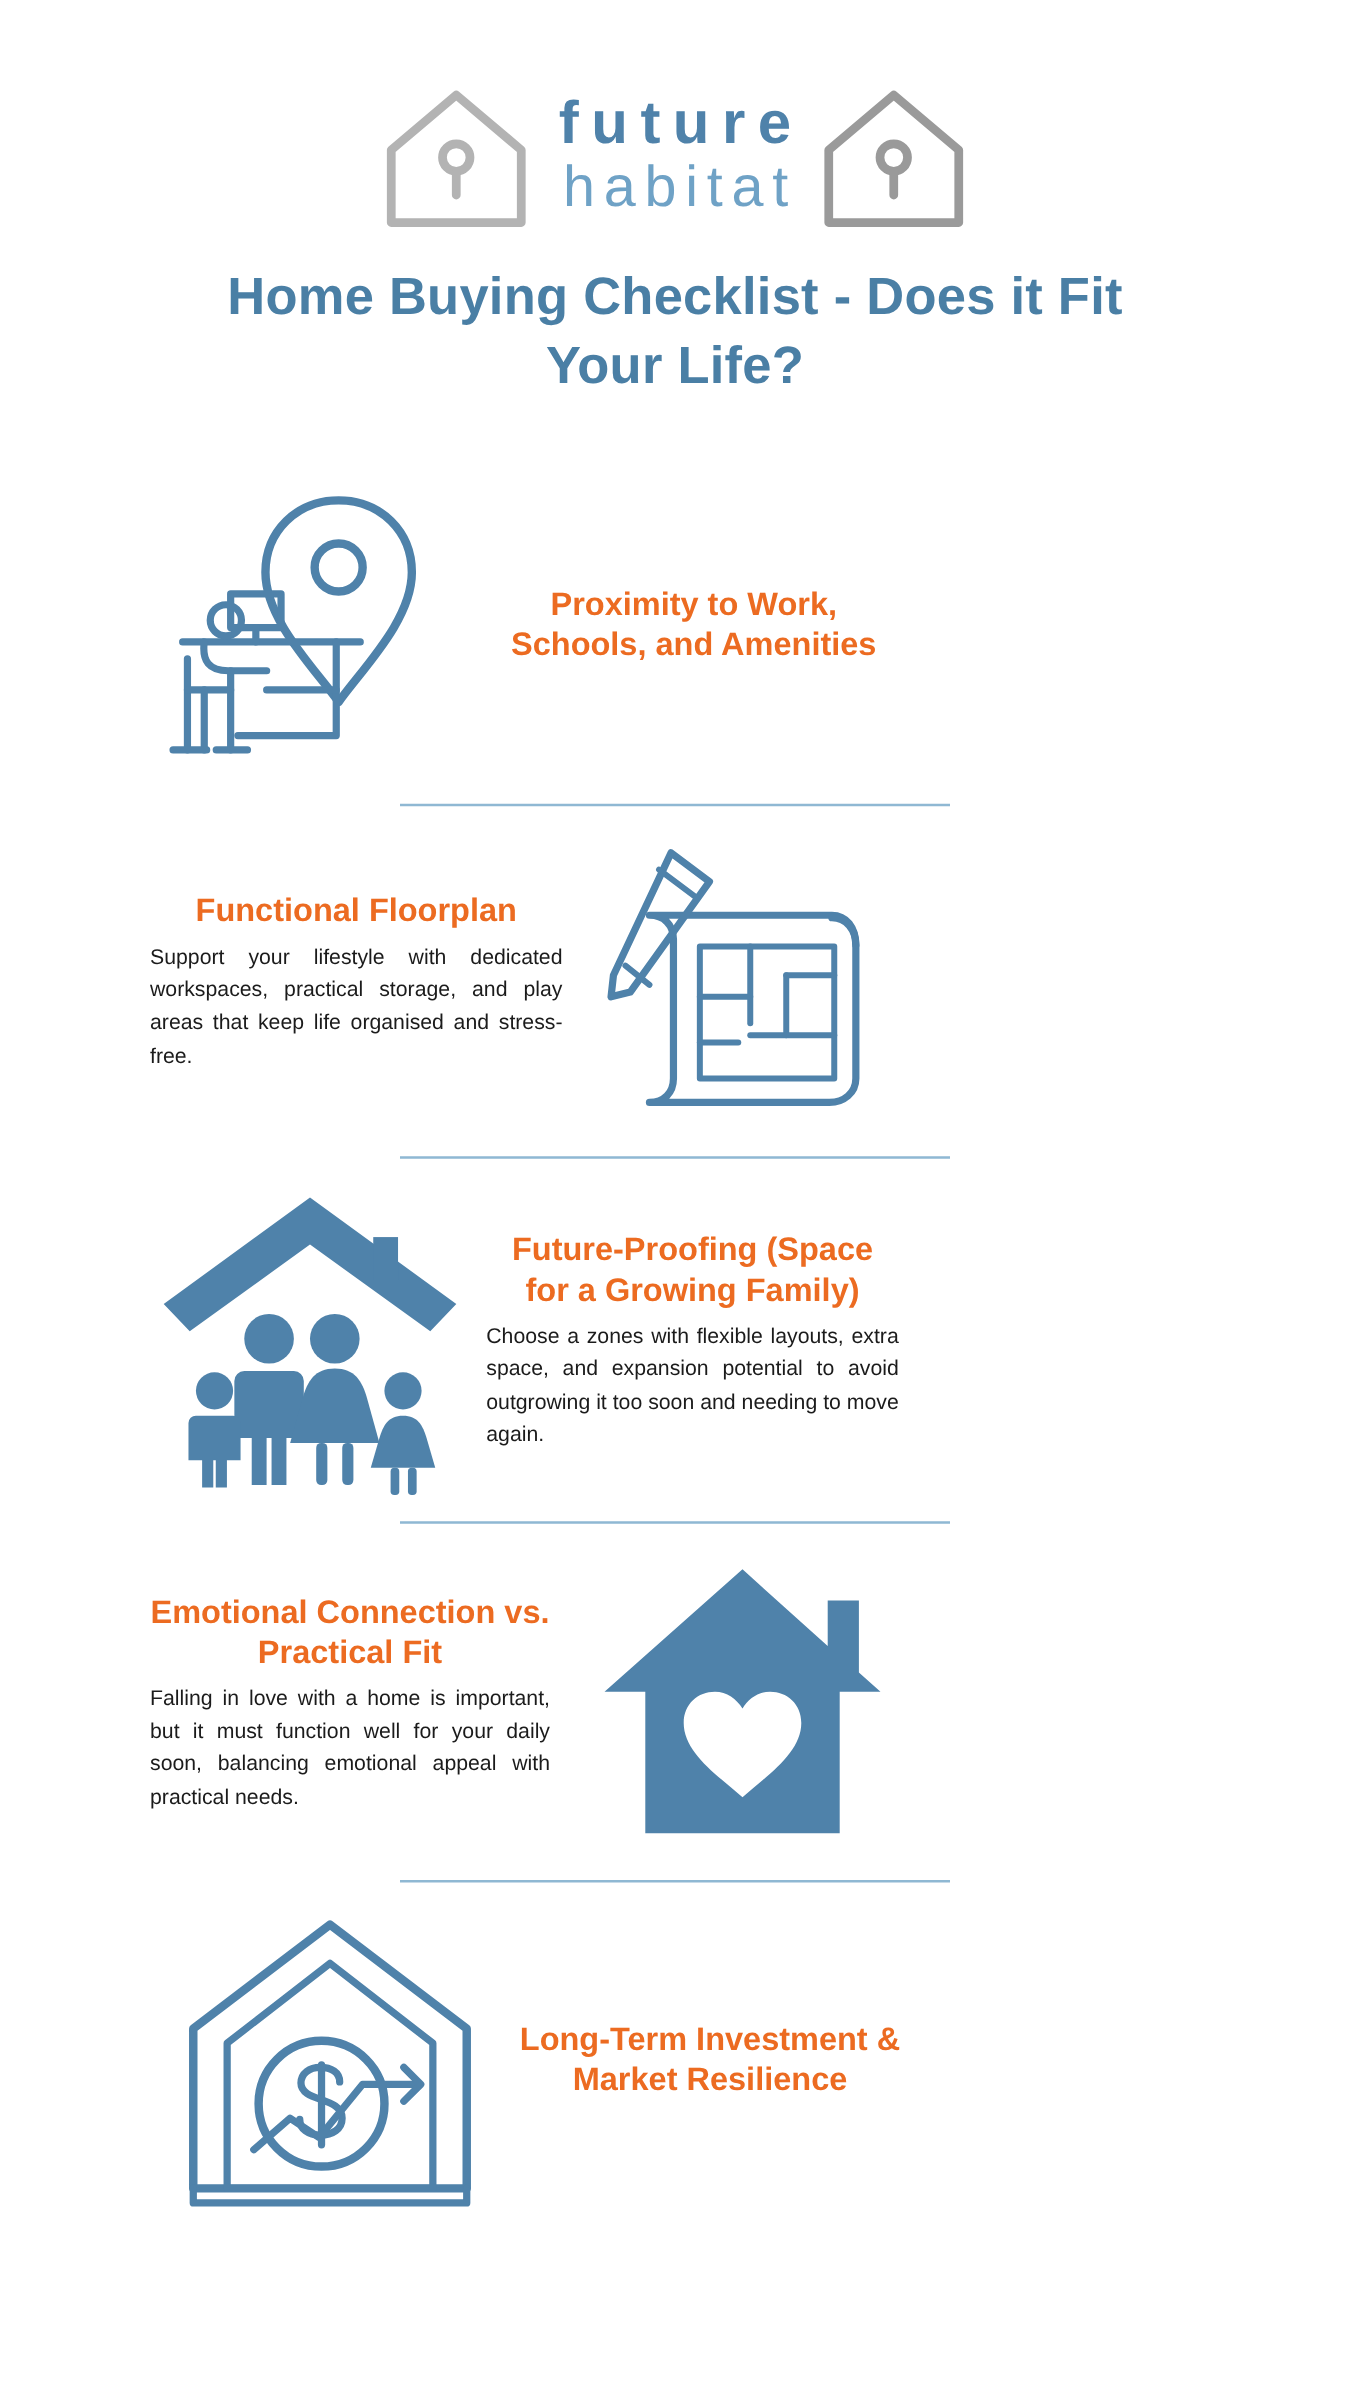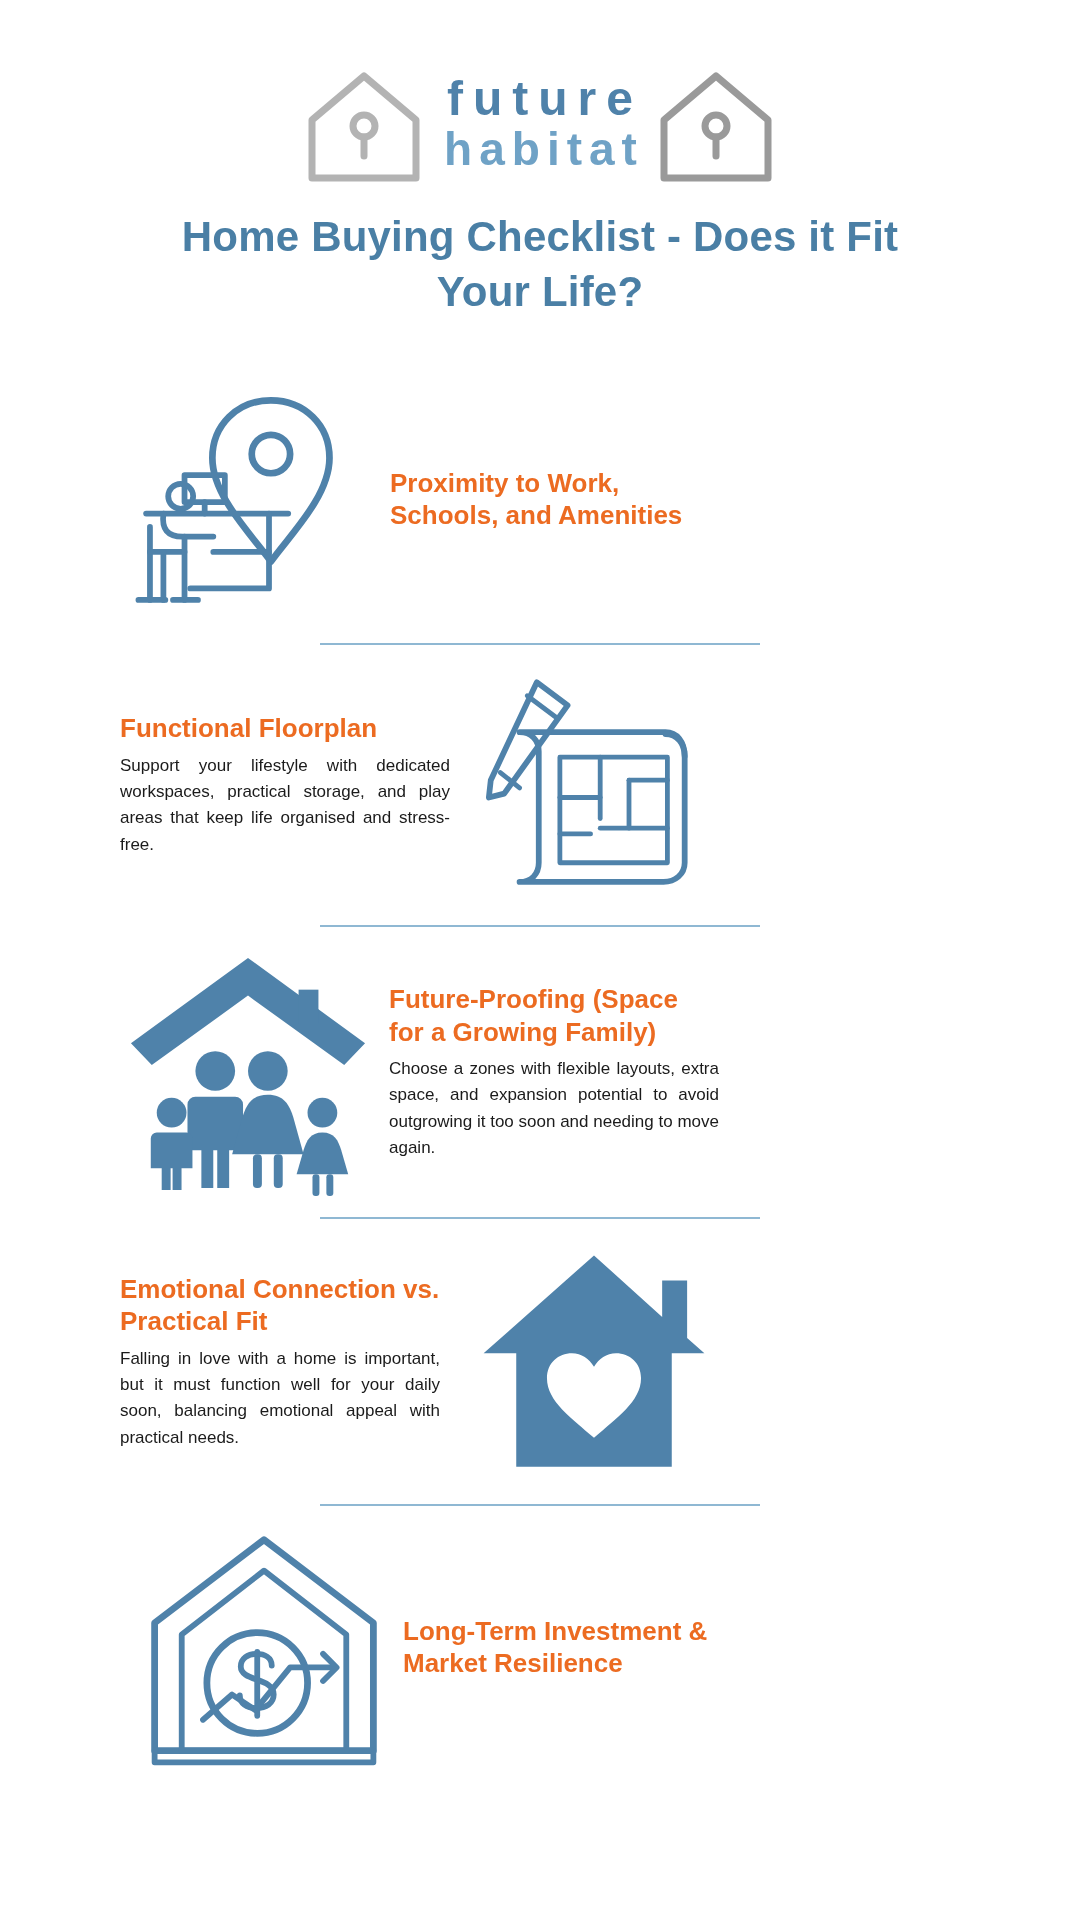"habitat" .logo-habitat { font-weight: 700 -> 400 }
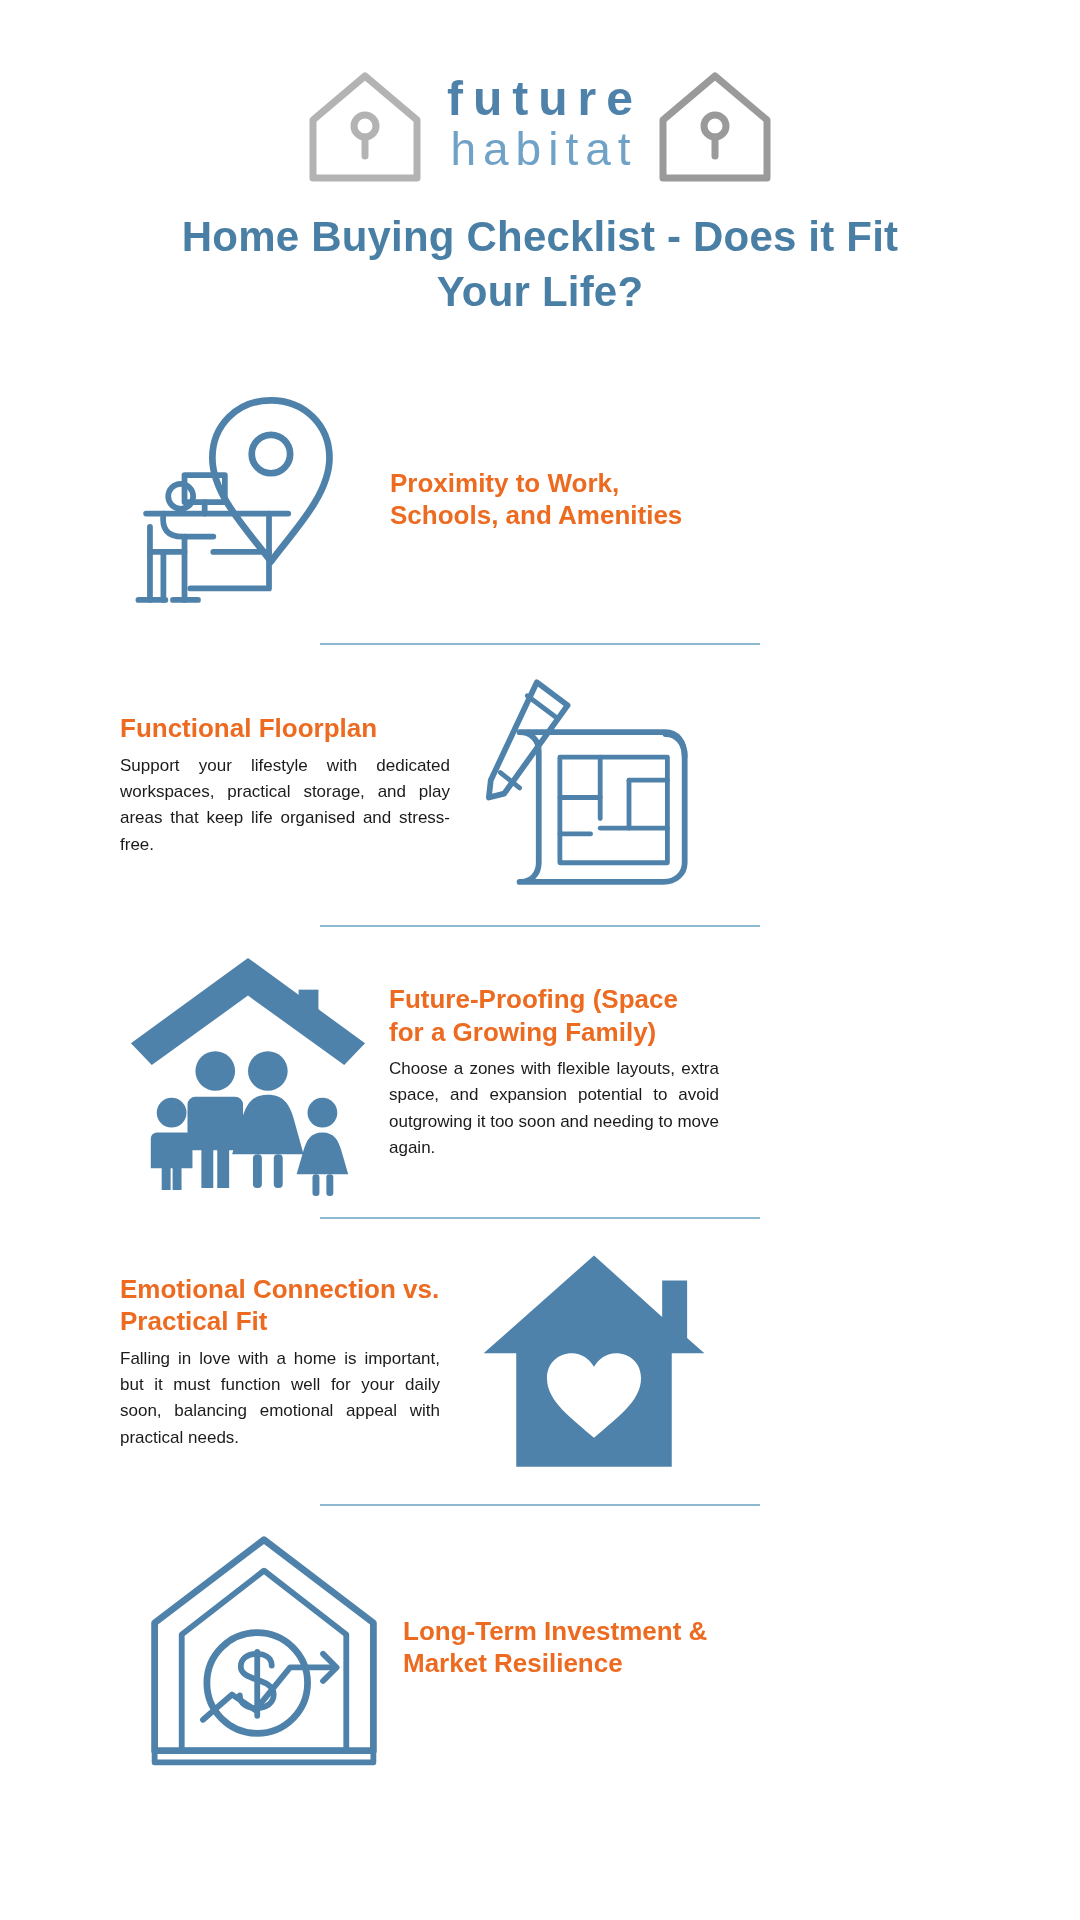"Proximity to Work, Schools, and" .align-right { text-align: left -> center }
